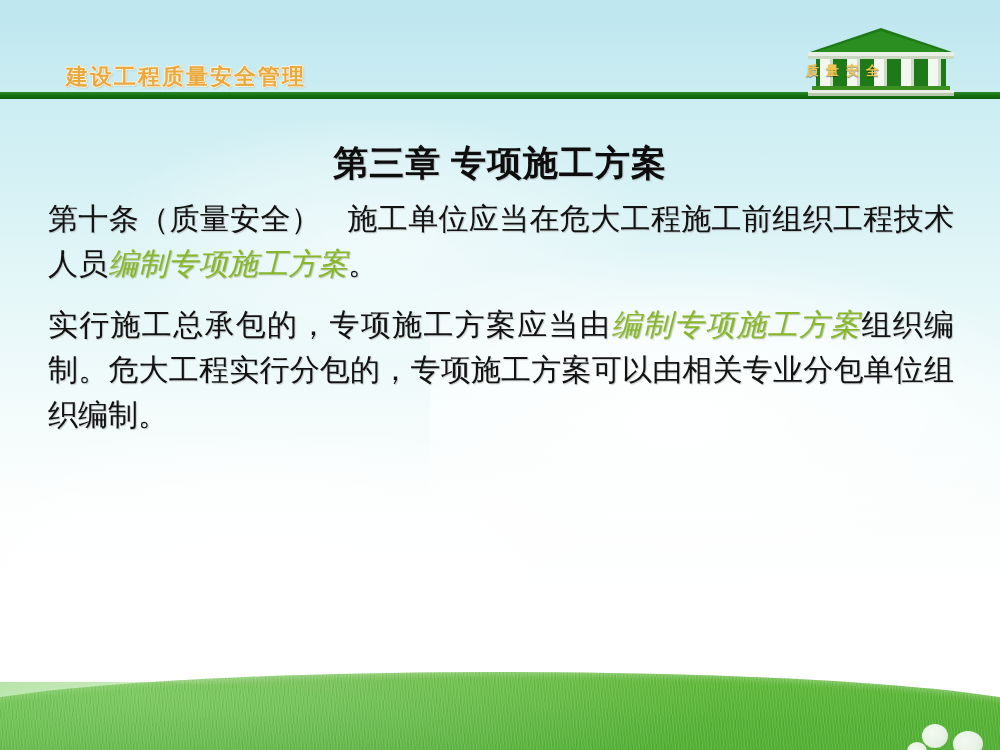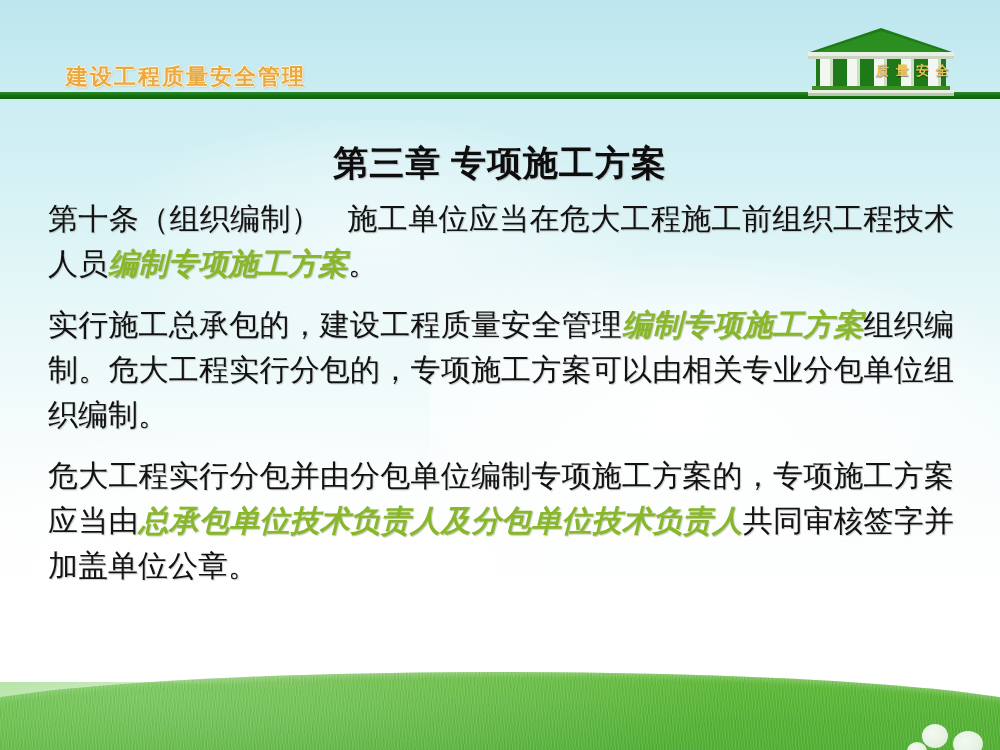"质量安全" .logo-text { text-align: right -> left }
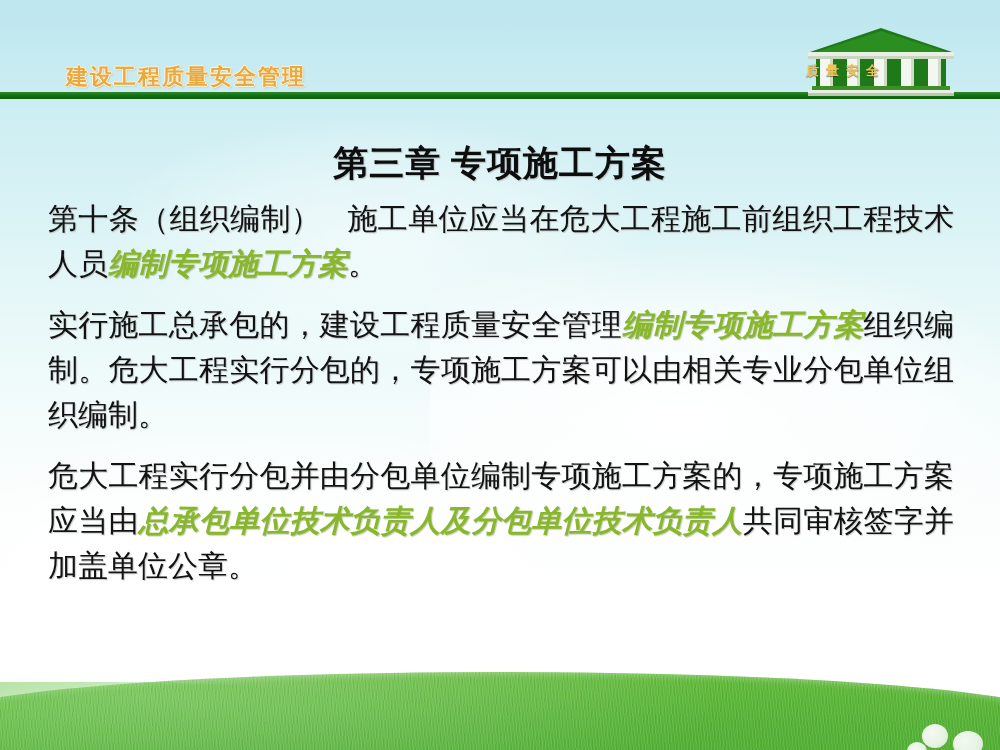"第十条（组织编制）" span { text: 组织编制 -> 质量安全 }
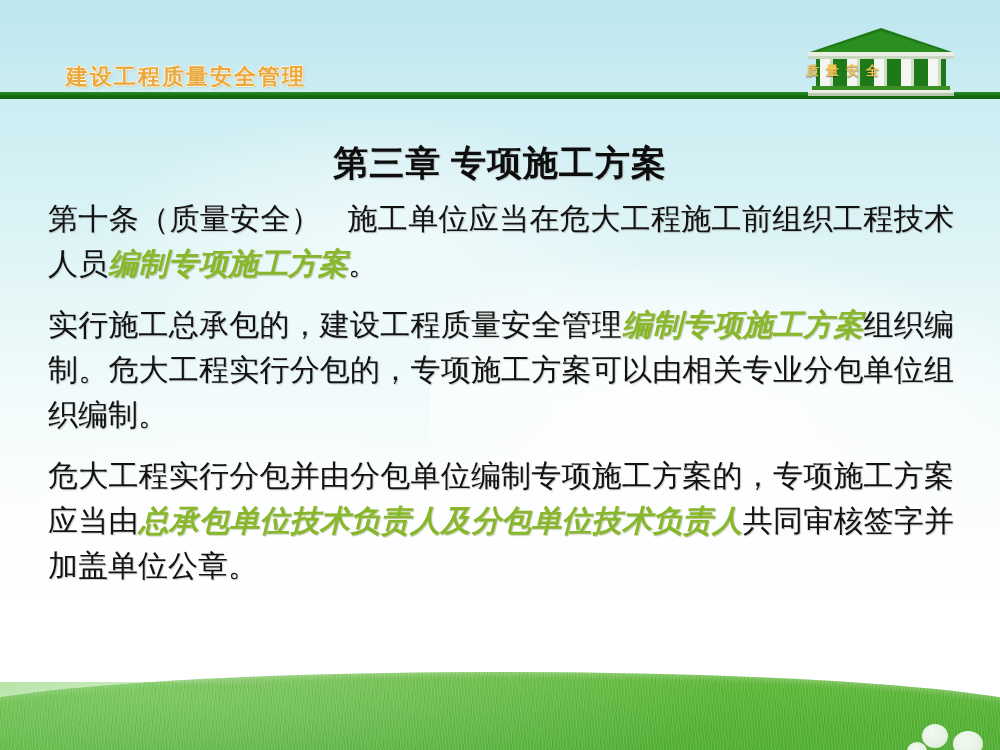"编制专项施工方案" .hl { font-weight: bold -> normal }
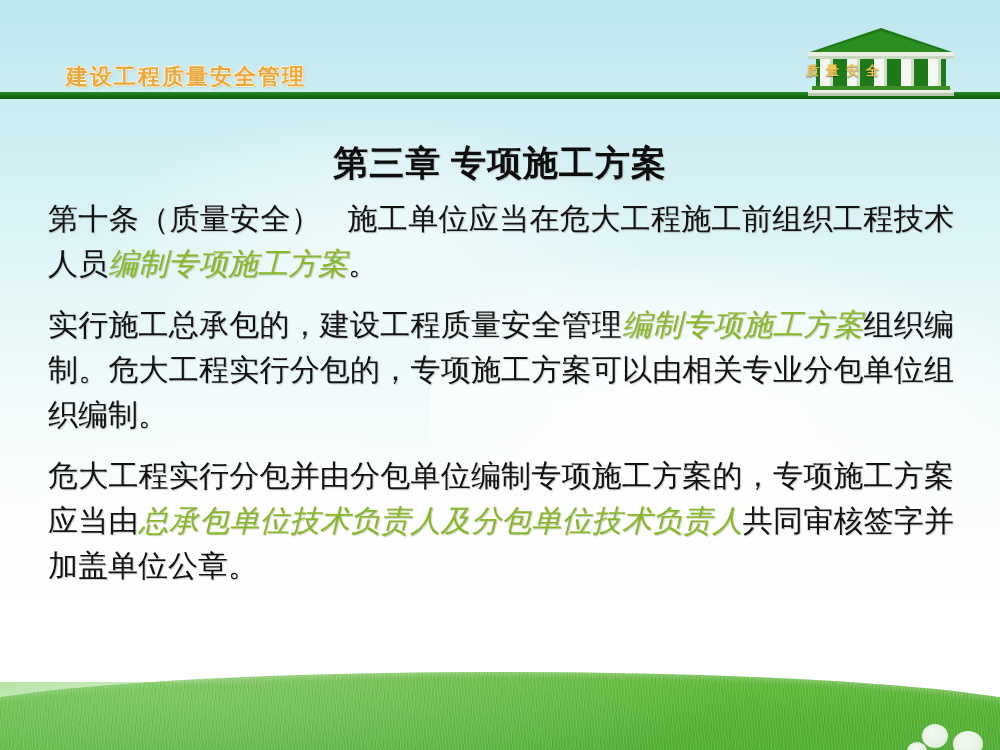"实行施工总承包的，建设工程质量安全管理" span { text: 建设工程质量安全管理 -> 专项施工方案应当由 }
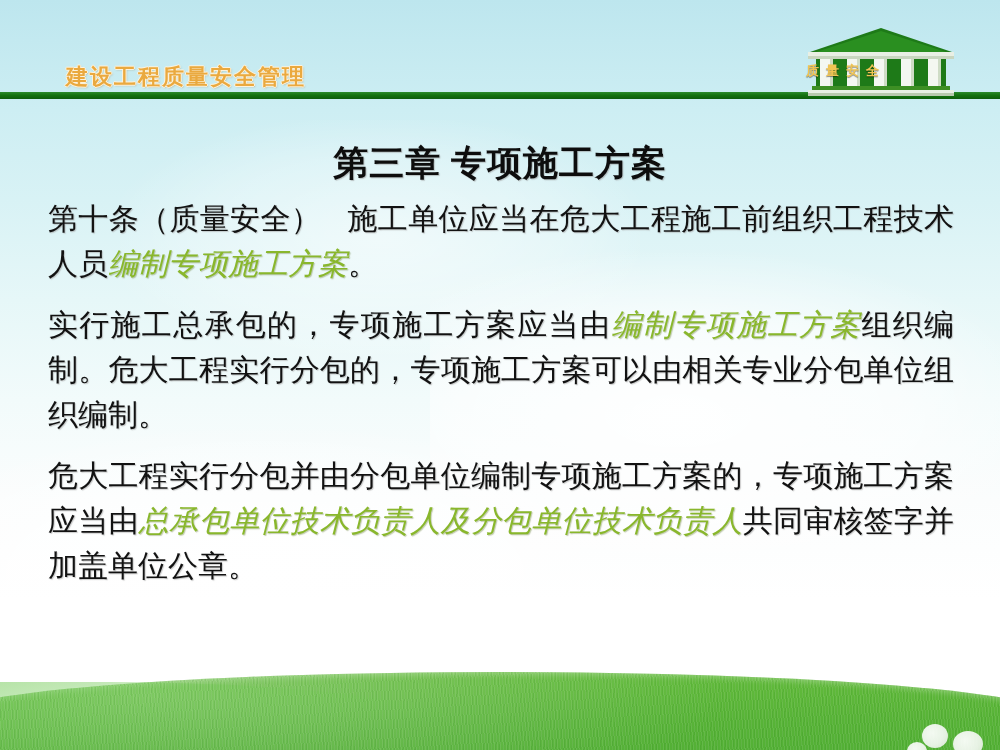"危大工程实行分包并由分包单位编制专项施工方案的，专项施工方案应当由总承包单位技术" div.para { html: <div><span>危大工程实行分包并由分包单位编制专项施工方案的，专项施工方案应当由</span><span>总承包单位技术负责人及分包单位技术负责人</span><span>共同审核签字并加盖单位公章。</span></div> -> none }
